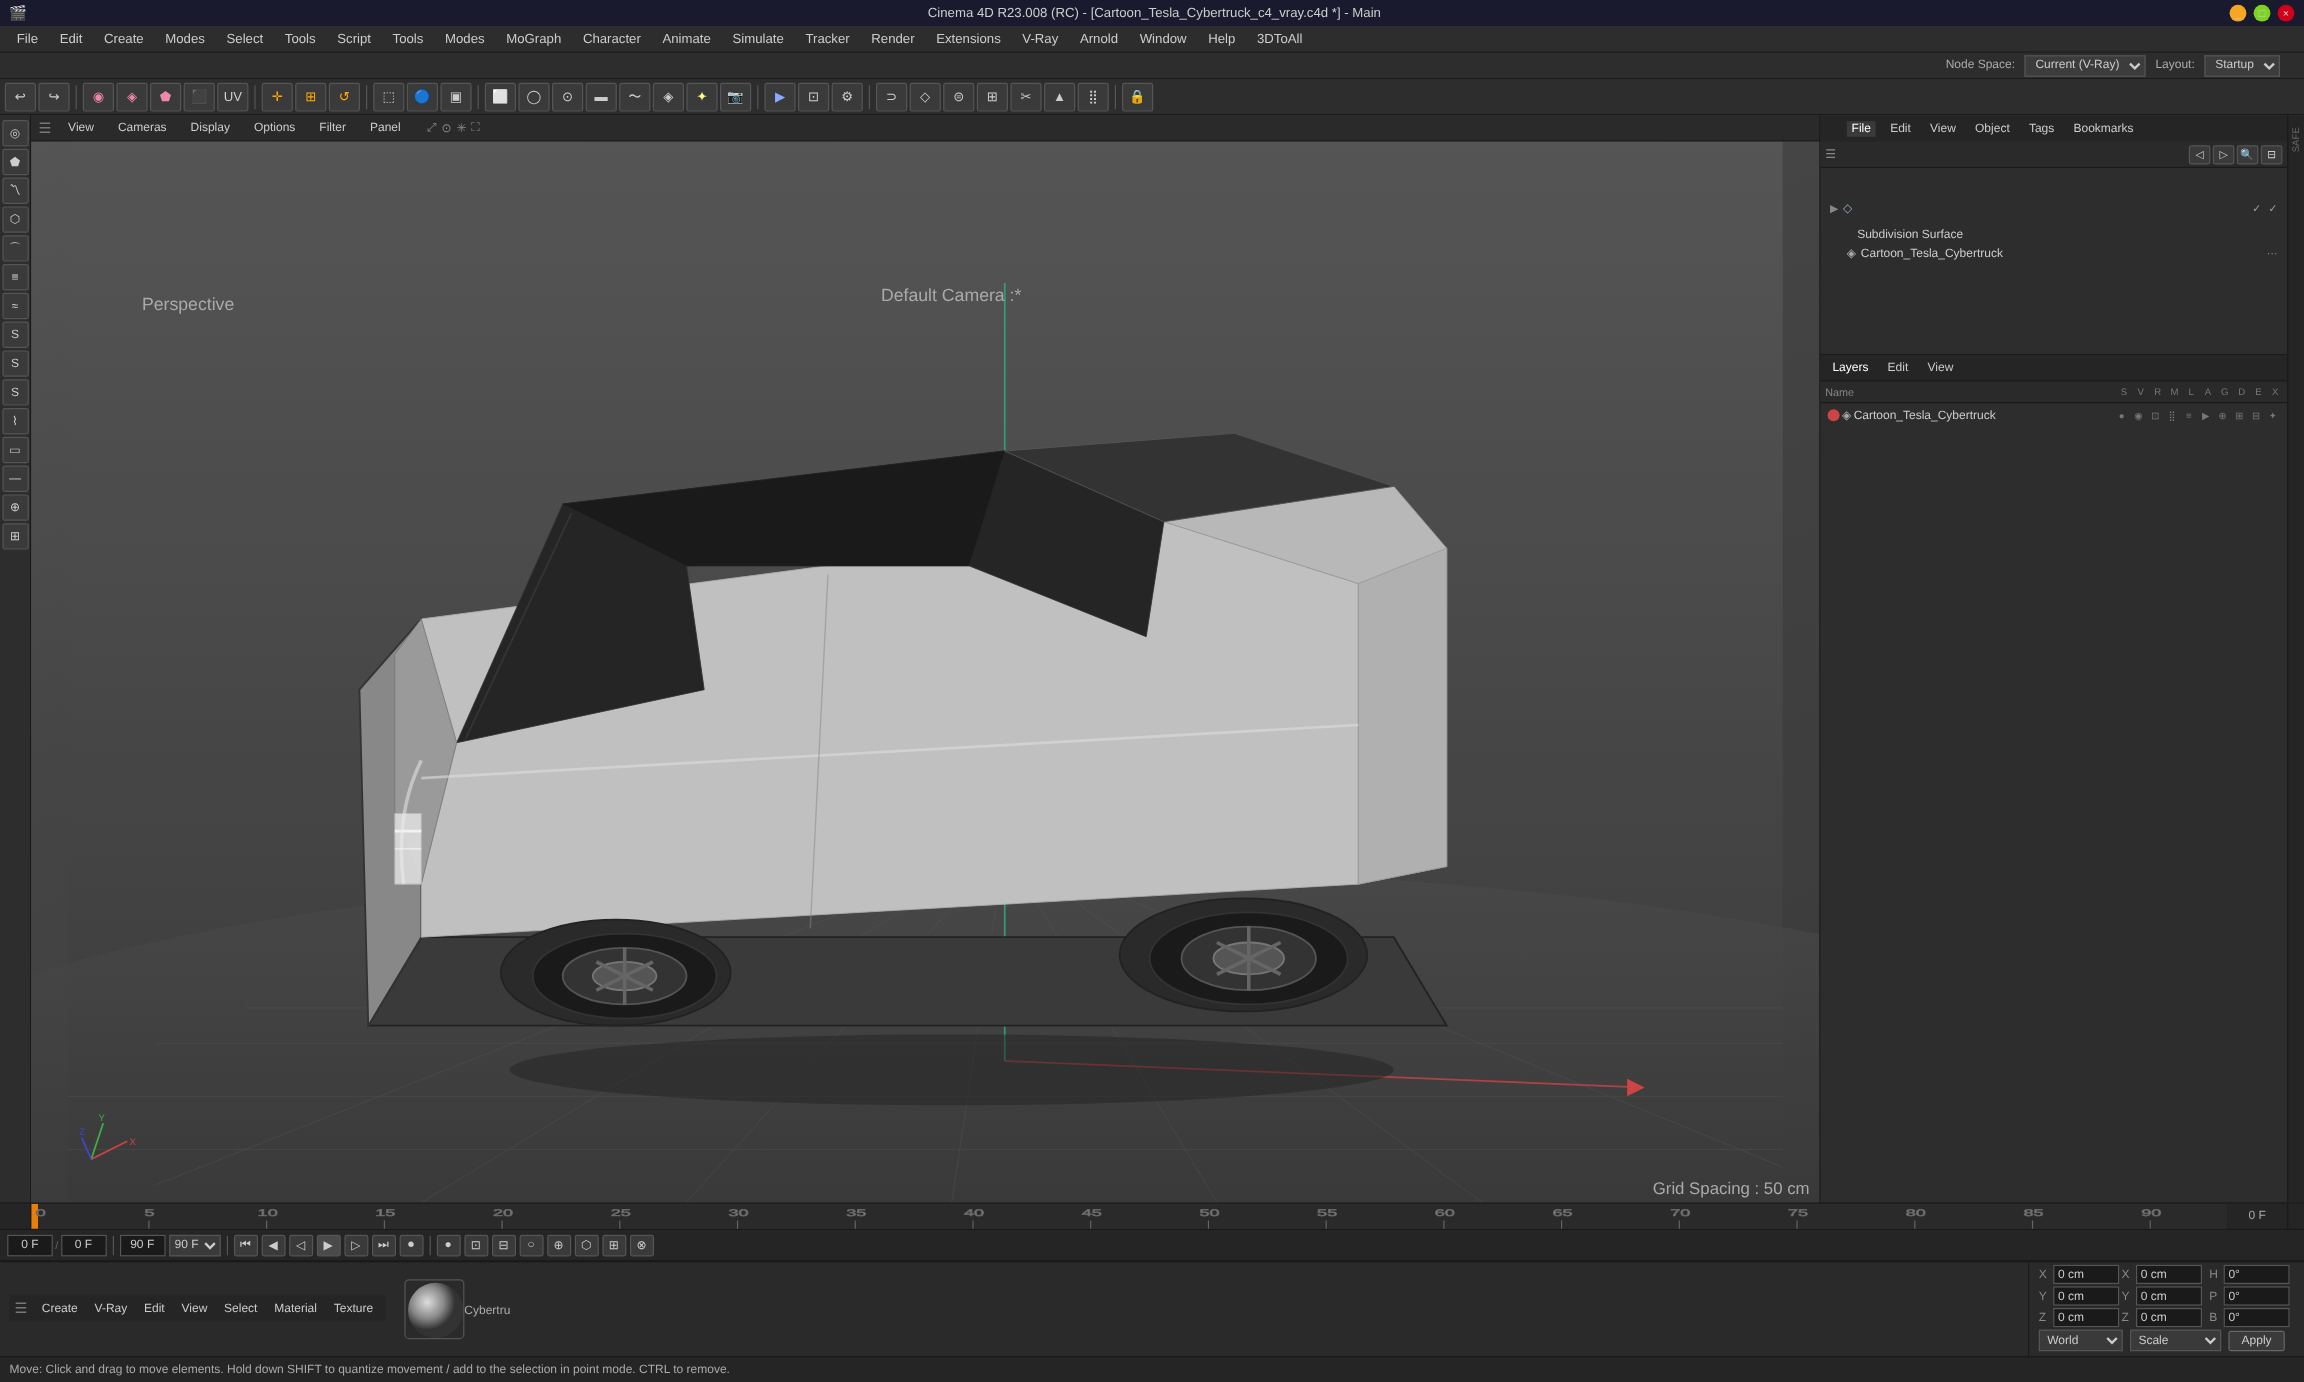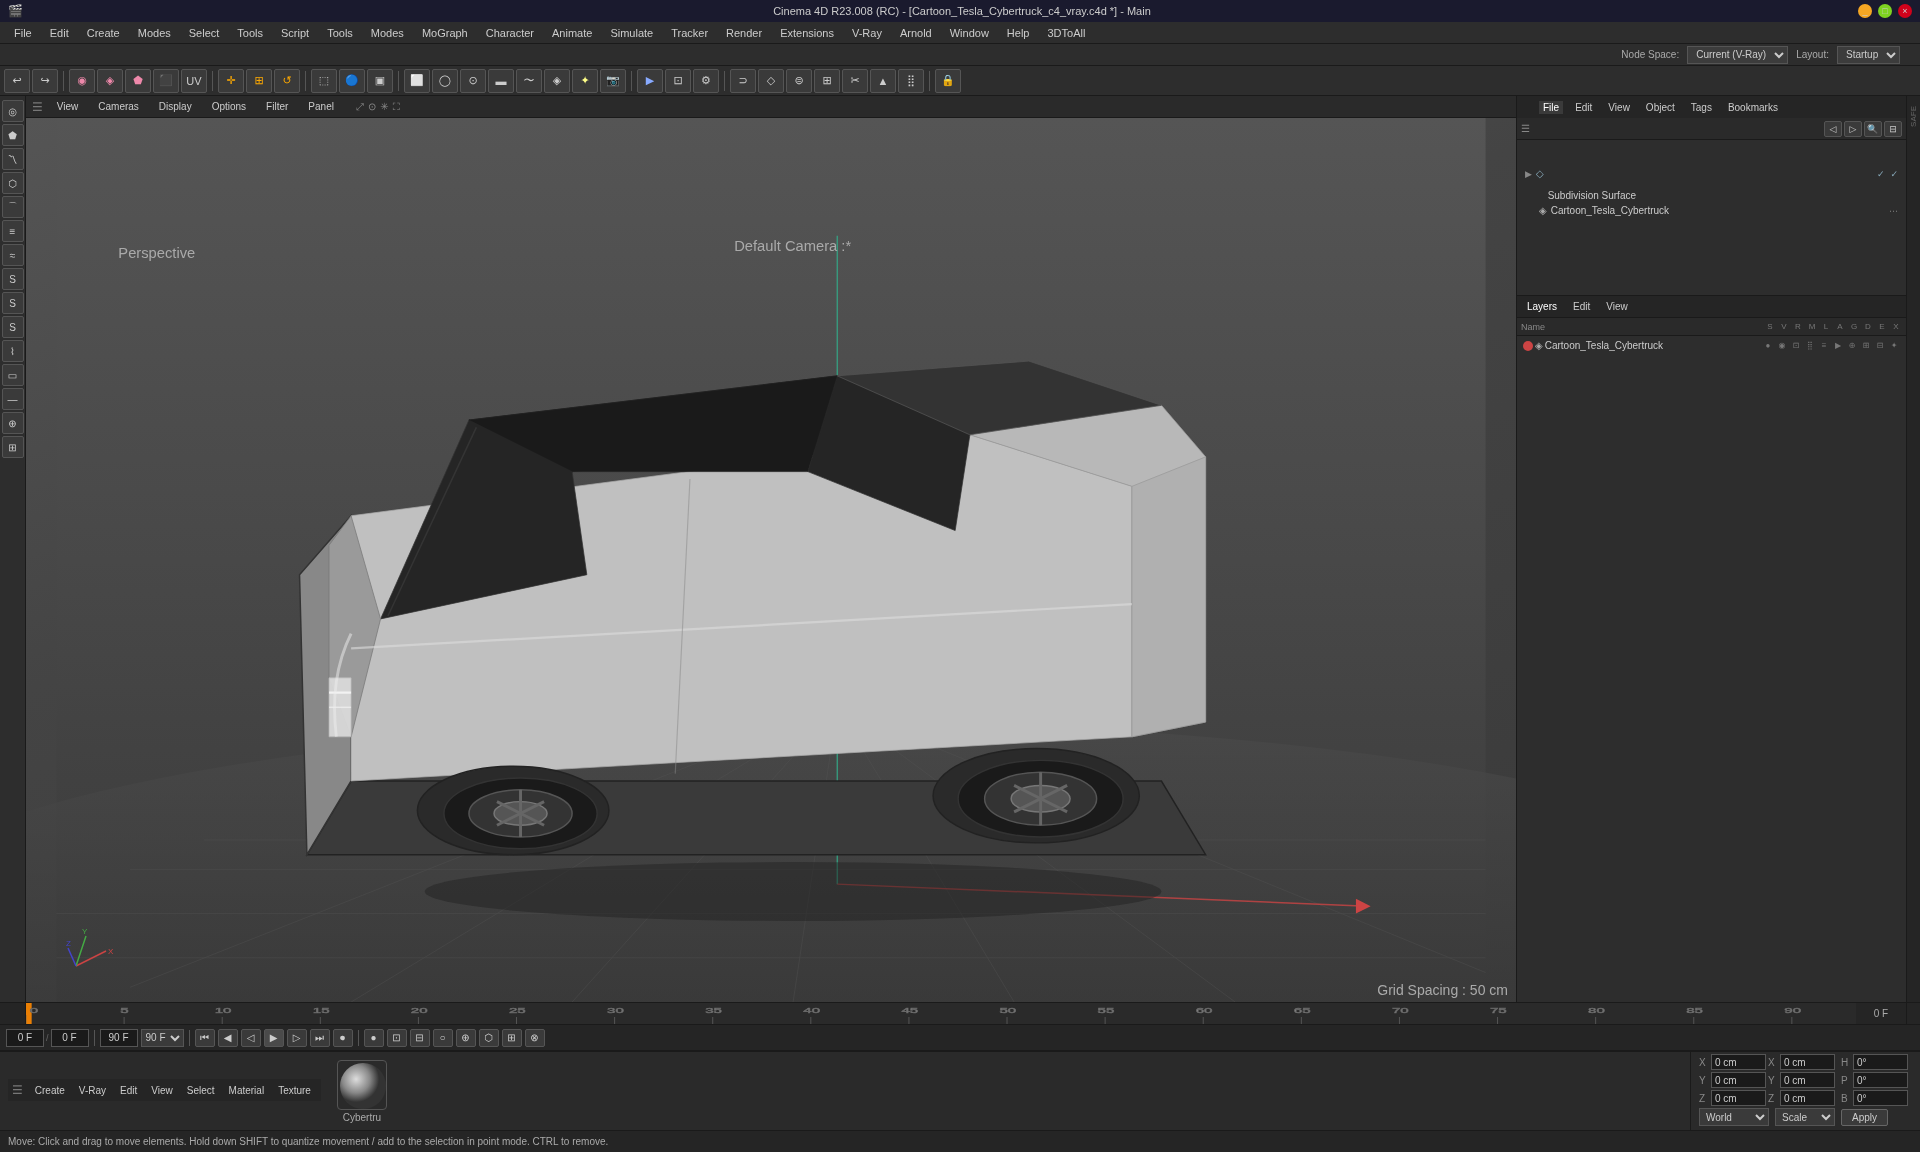"Cybertru" div { flex-direction: column -> row }
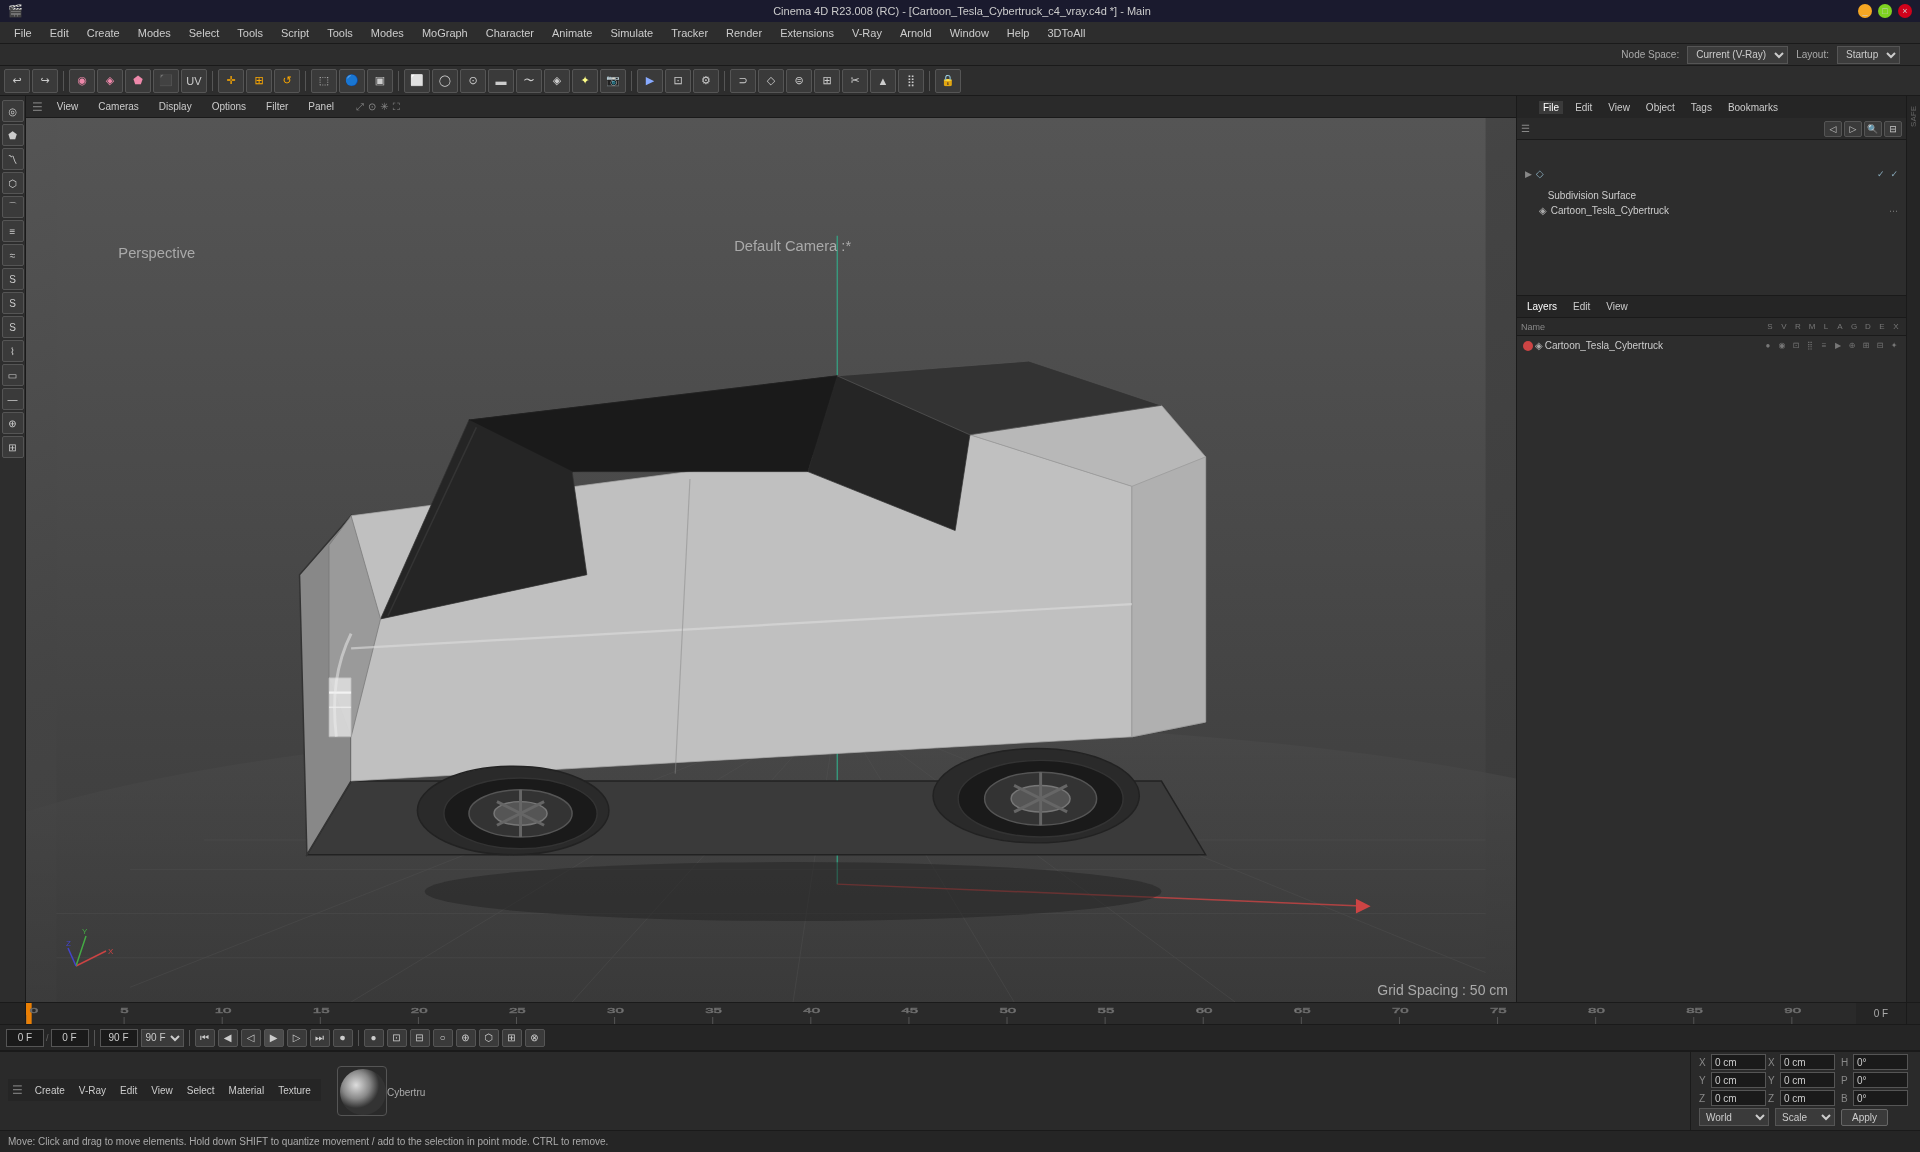"Scale" select.coord-select { width: 60px -> 76px }
